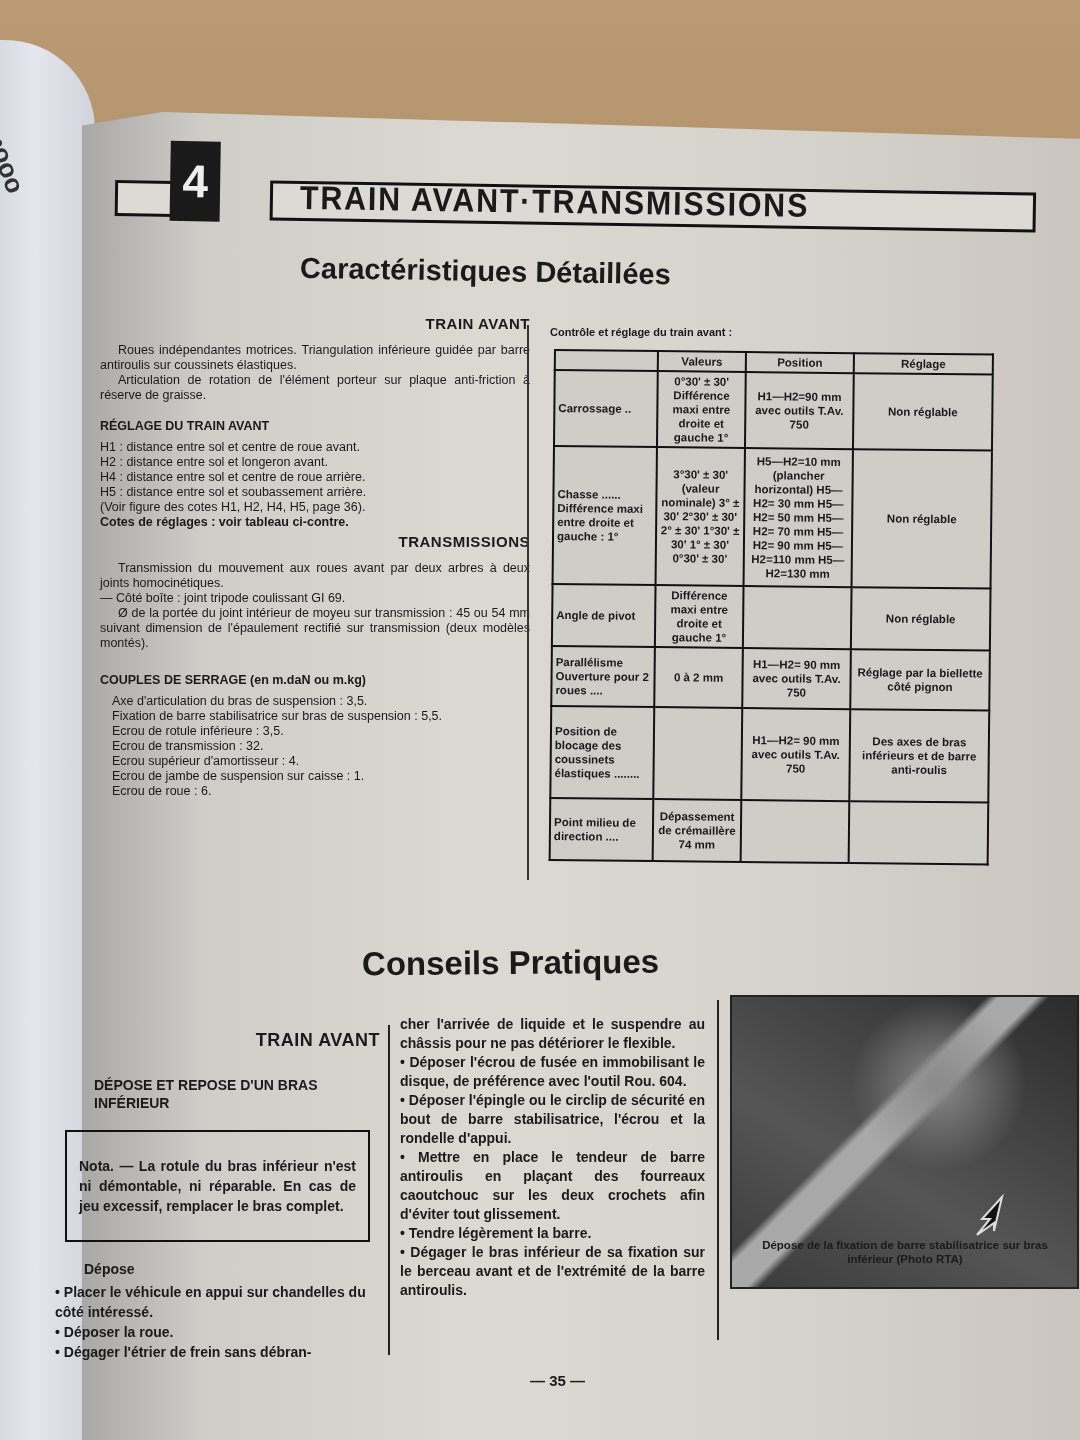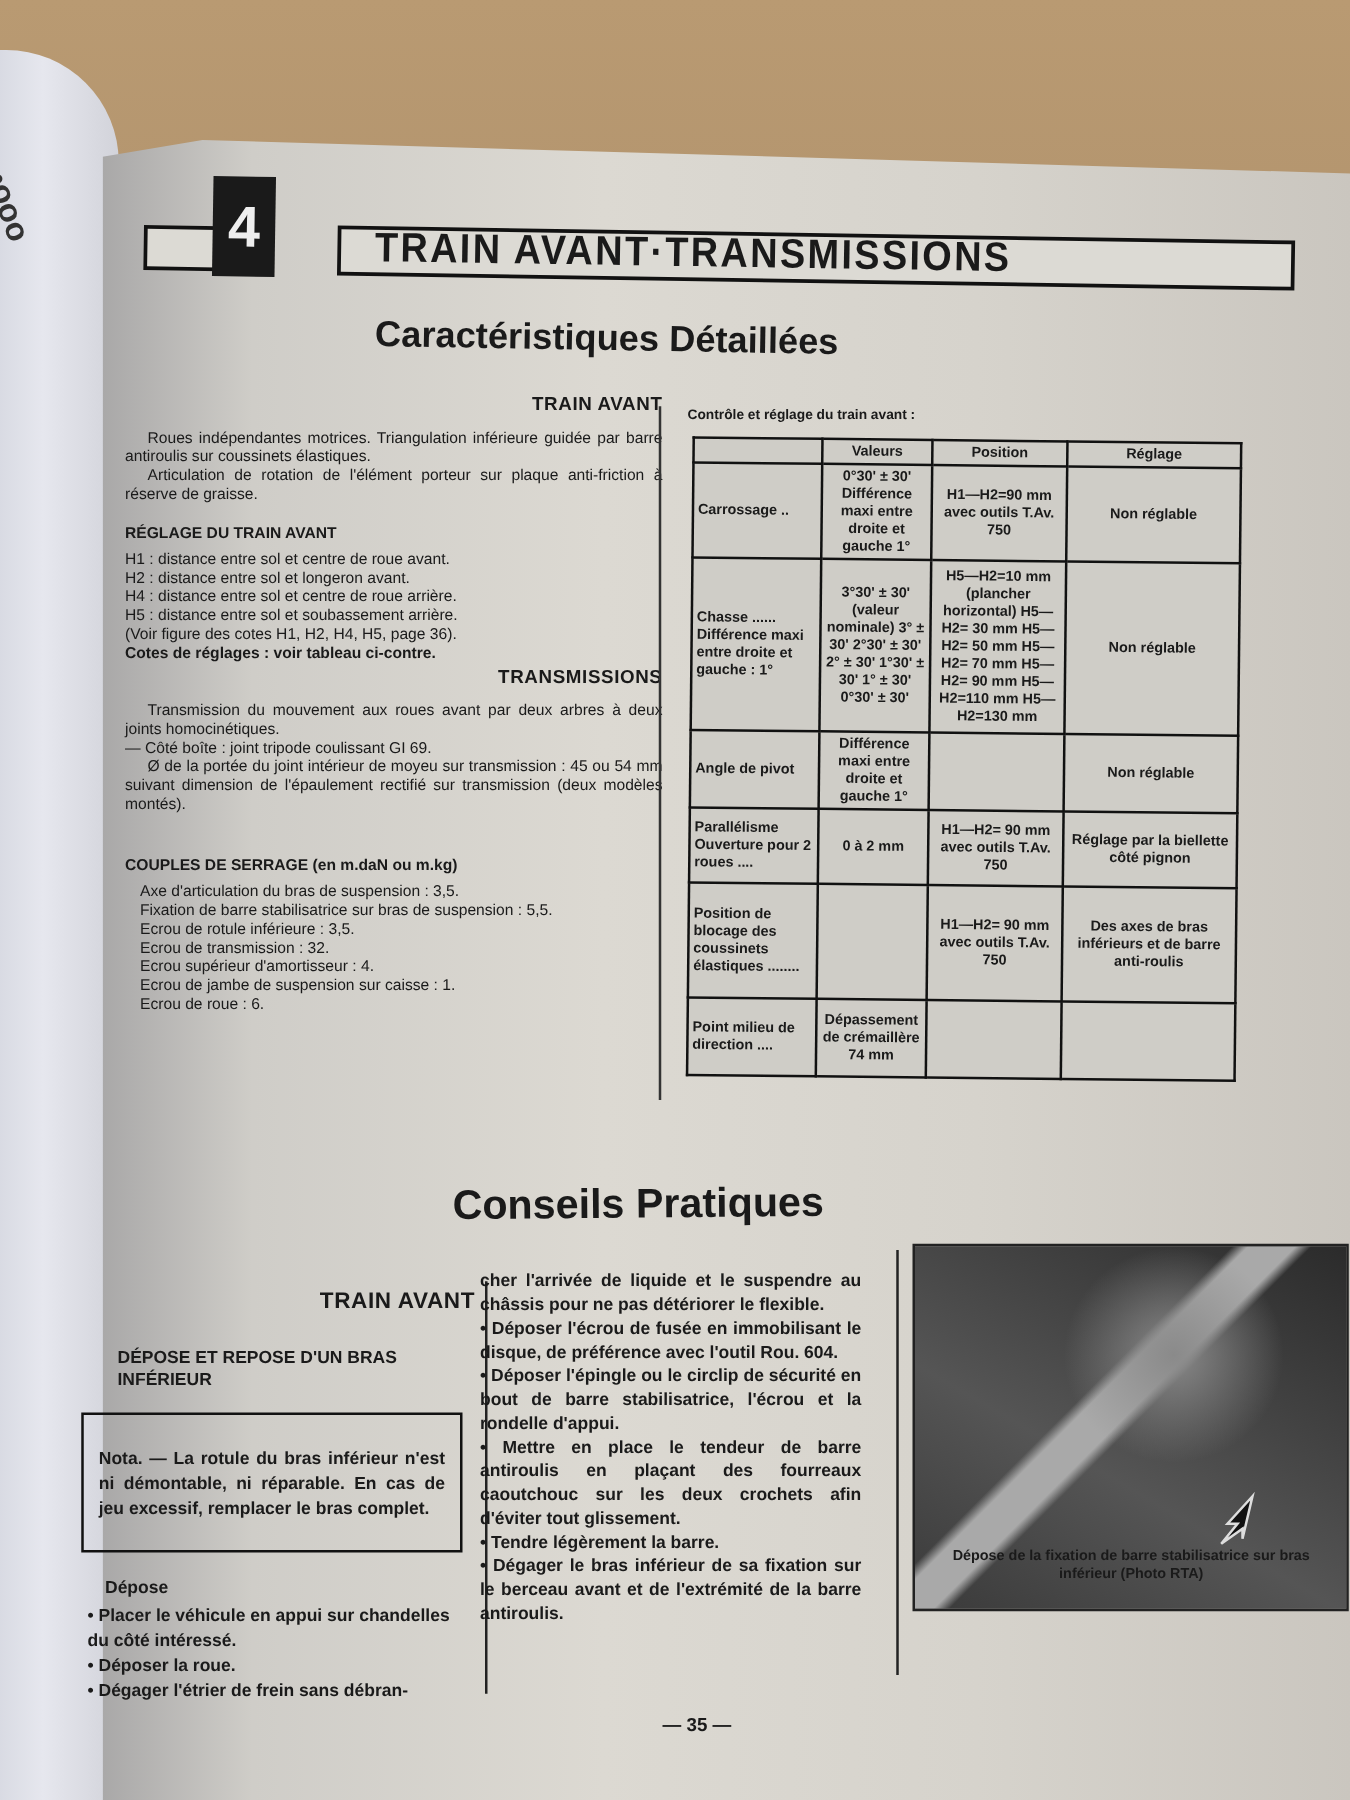"COUPLES DE SERRAGE (en m.daN" div.subhead { margin-top: 34px -> 22px }
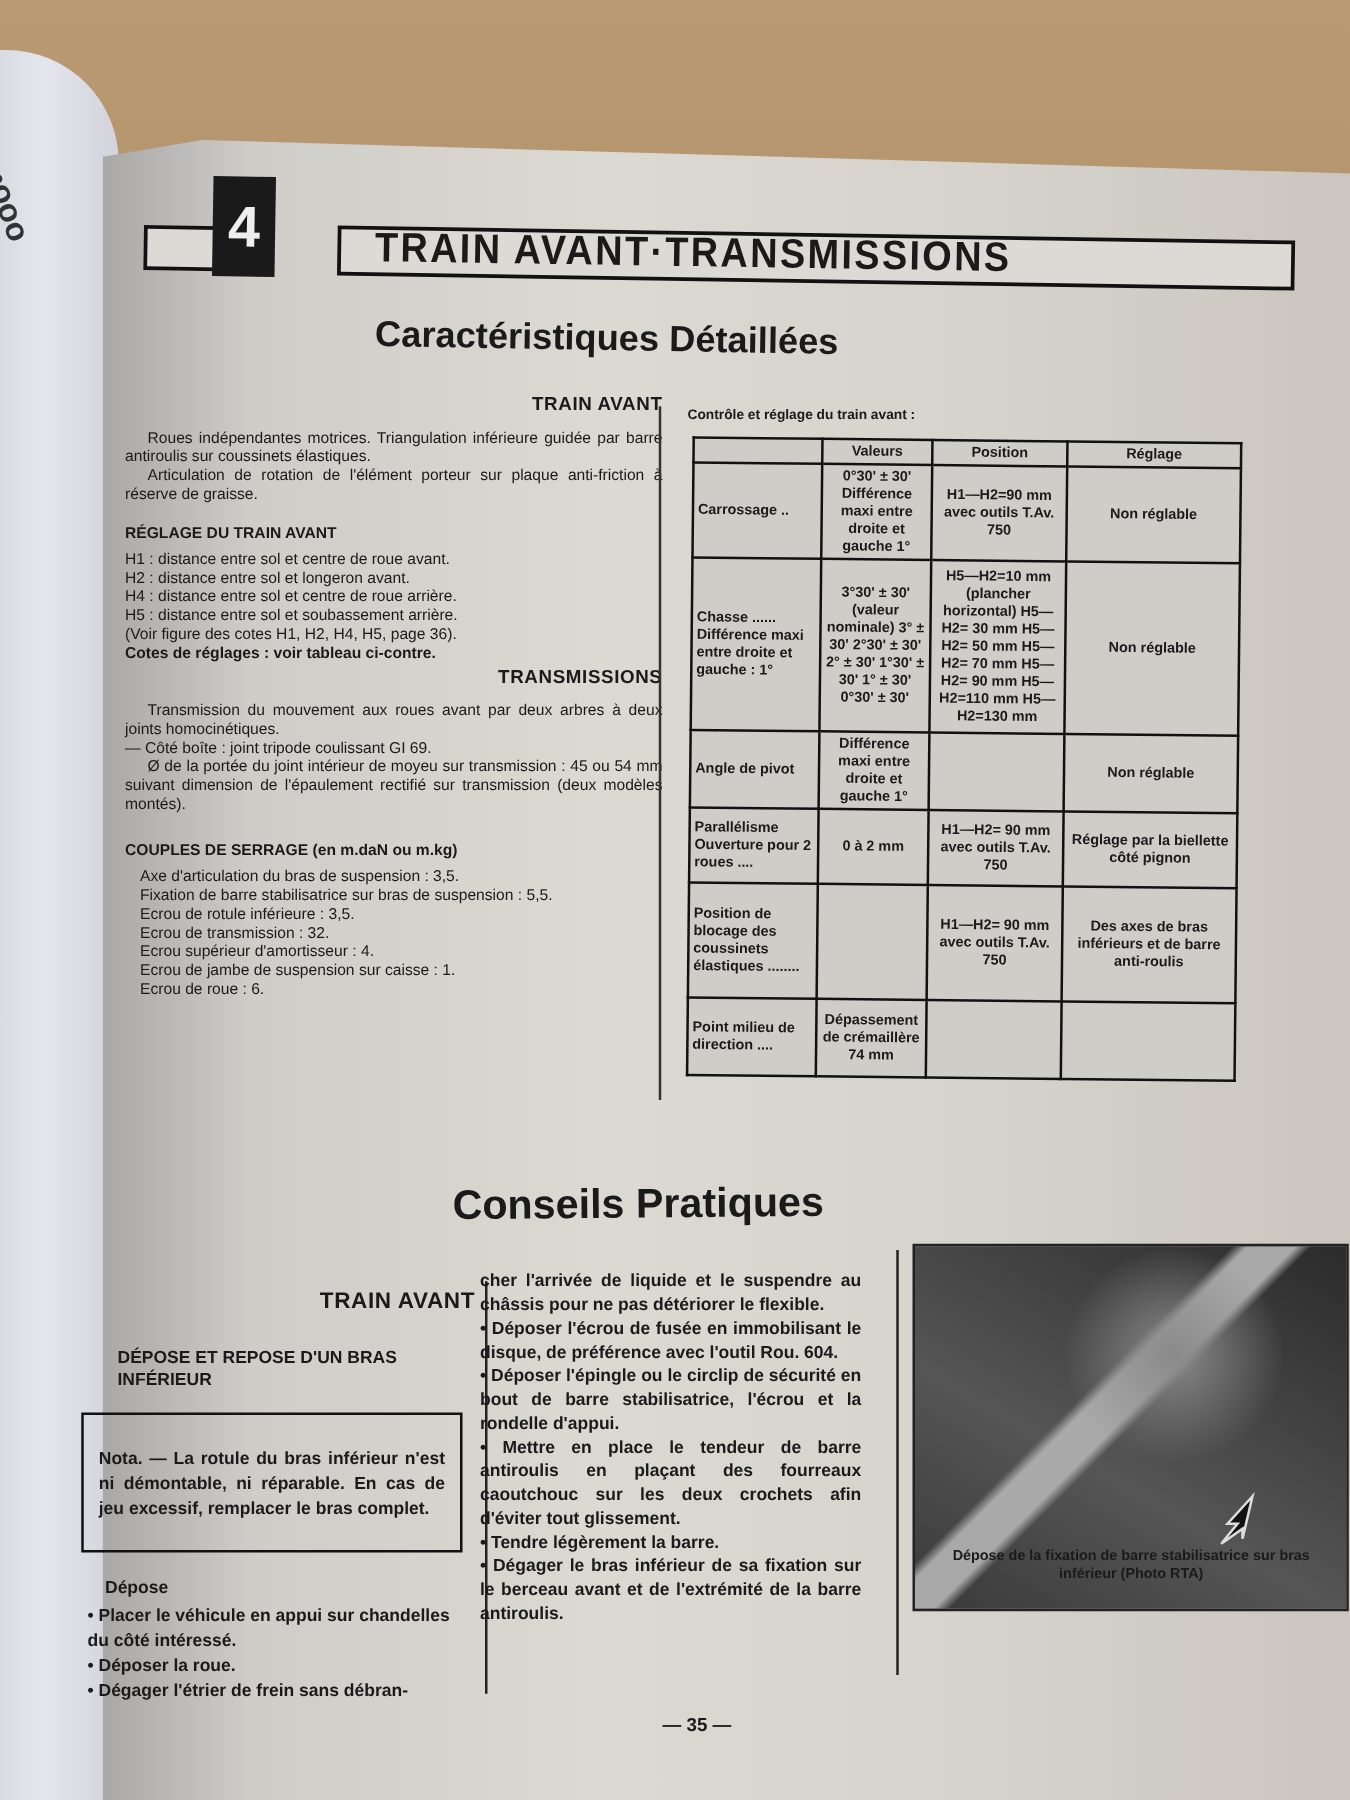"cher l'arrivée de liquide et" .c2 { left: 384px -> 400px }
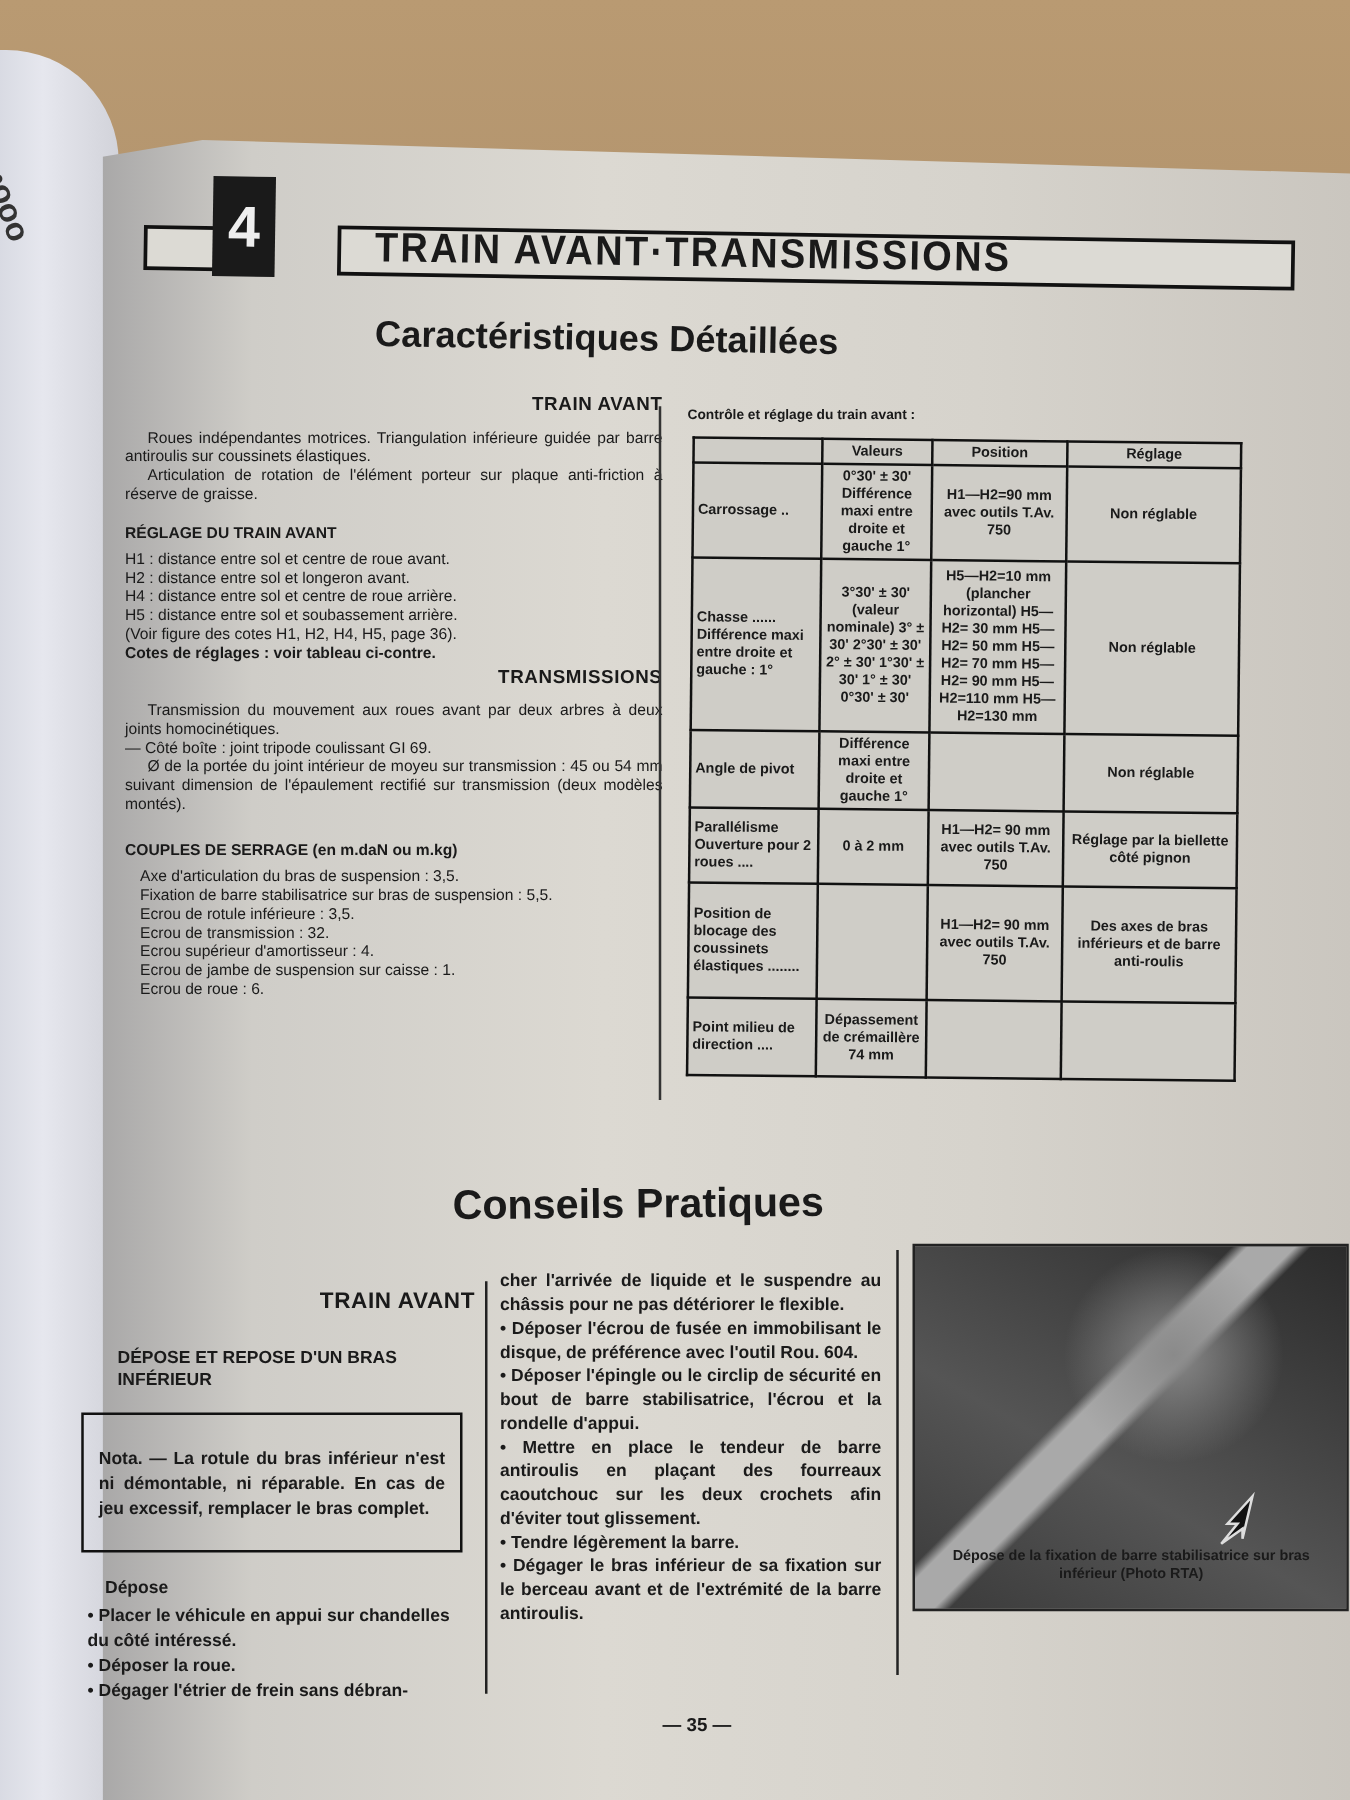"• Placer le véhicule en" .c1 .body { margin-left: 15px -> none }
